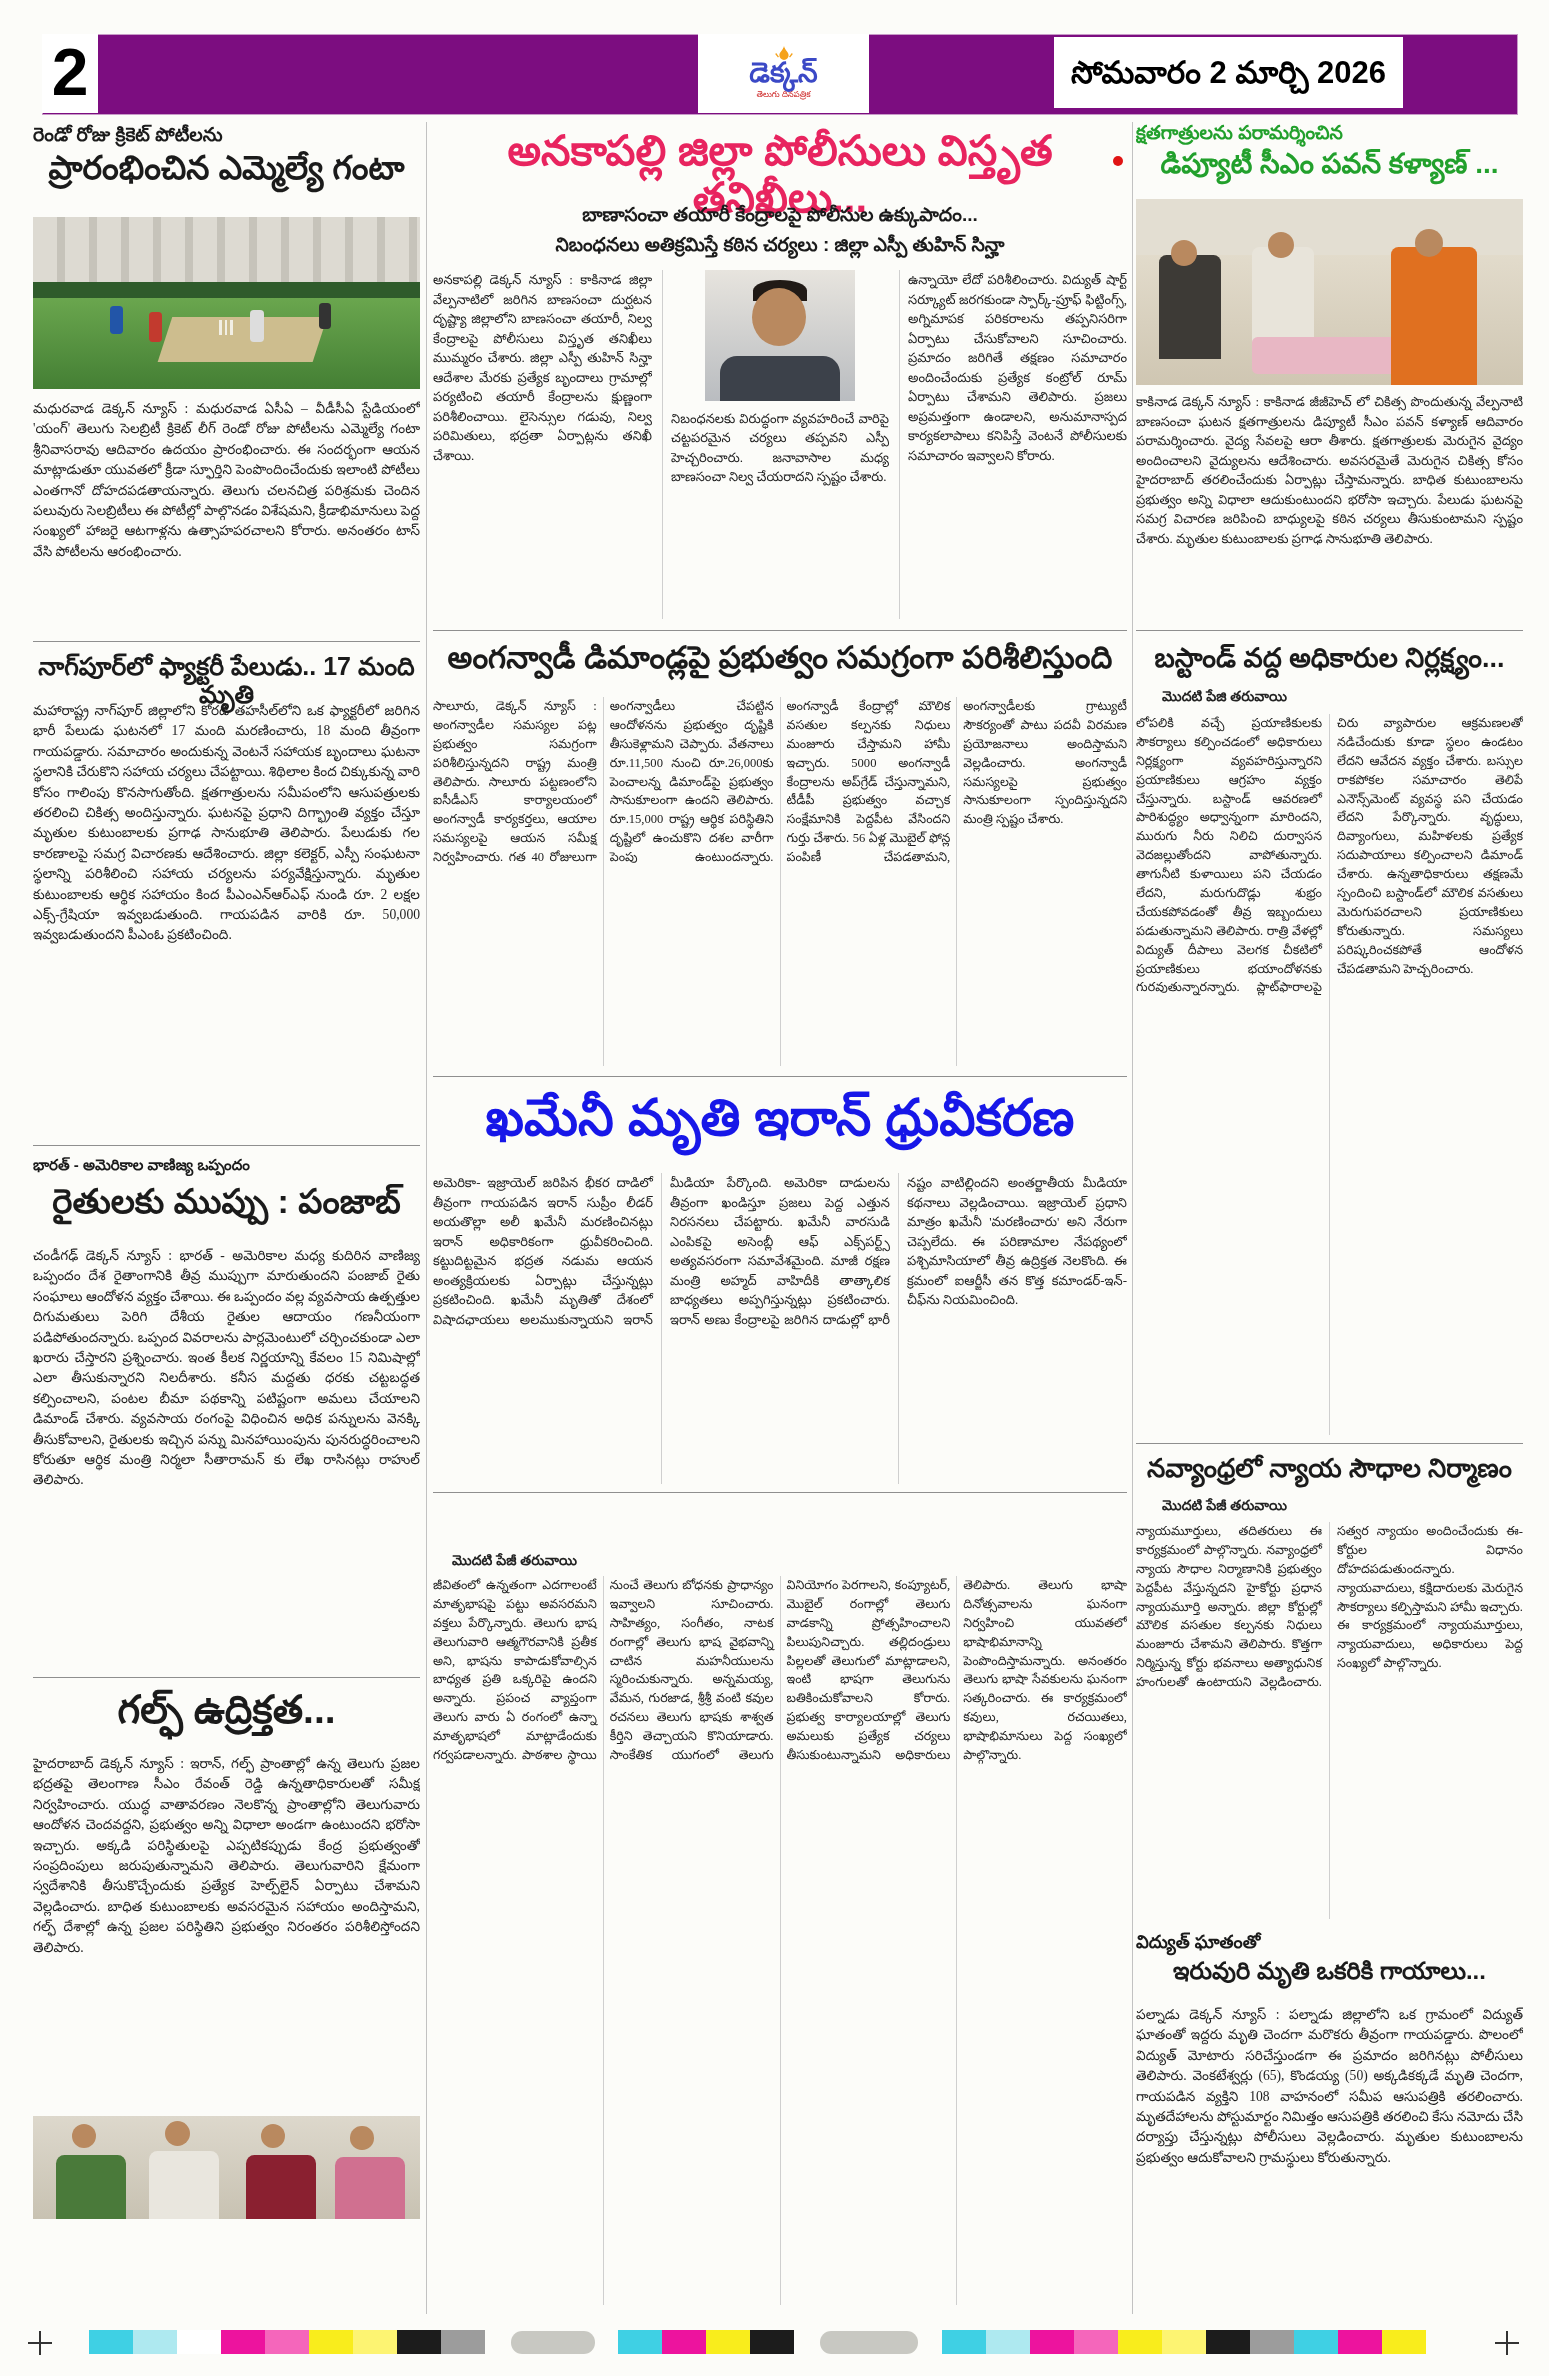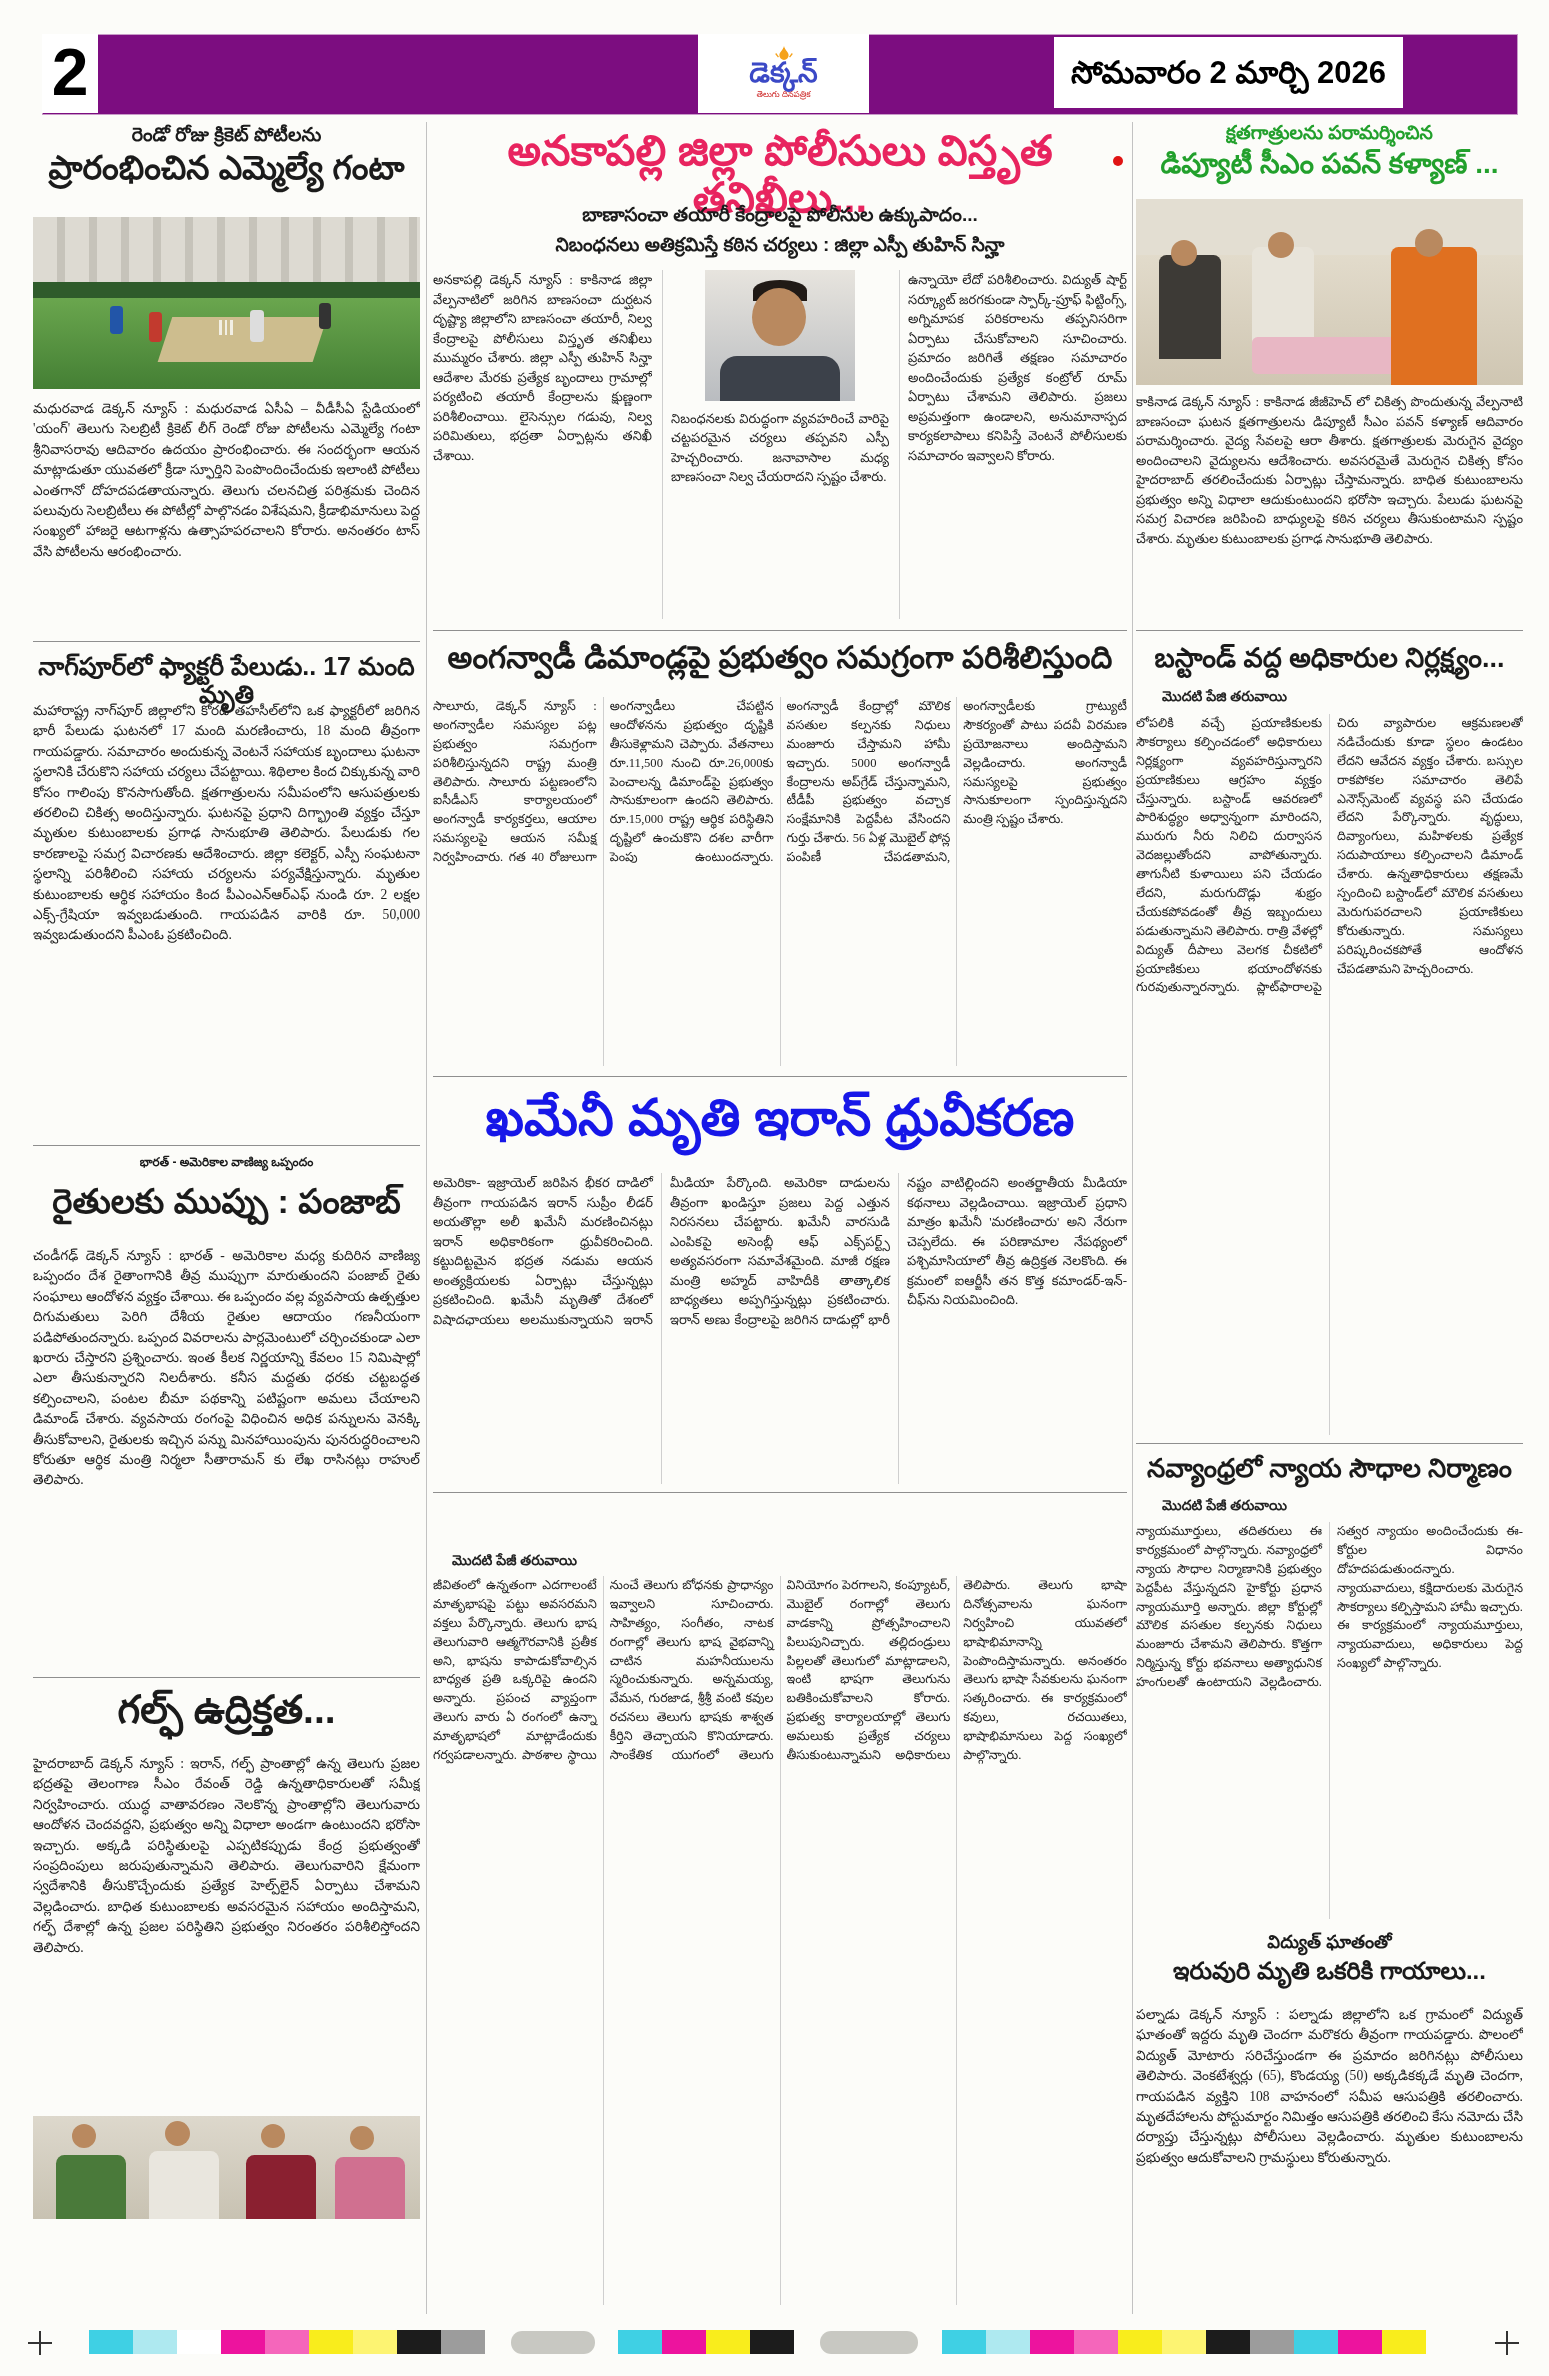"రెండో రోజు క్రికెట్ పోటీలను" .kicker { text-align: center -> left }
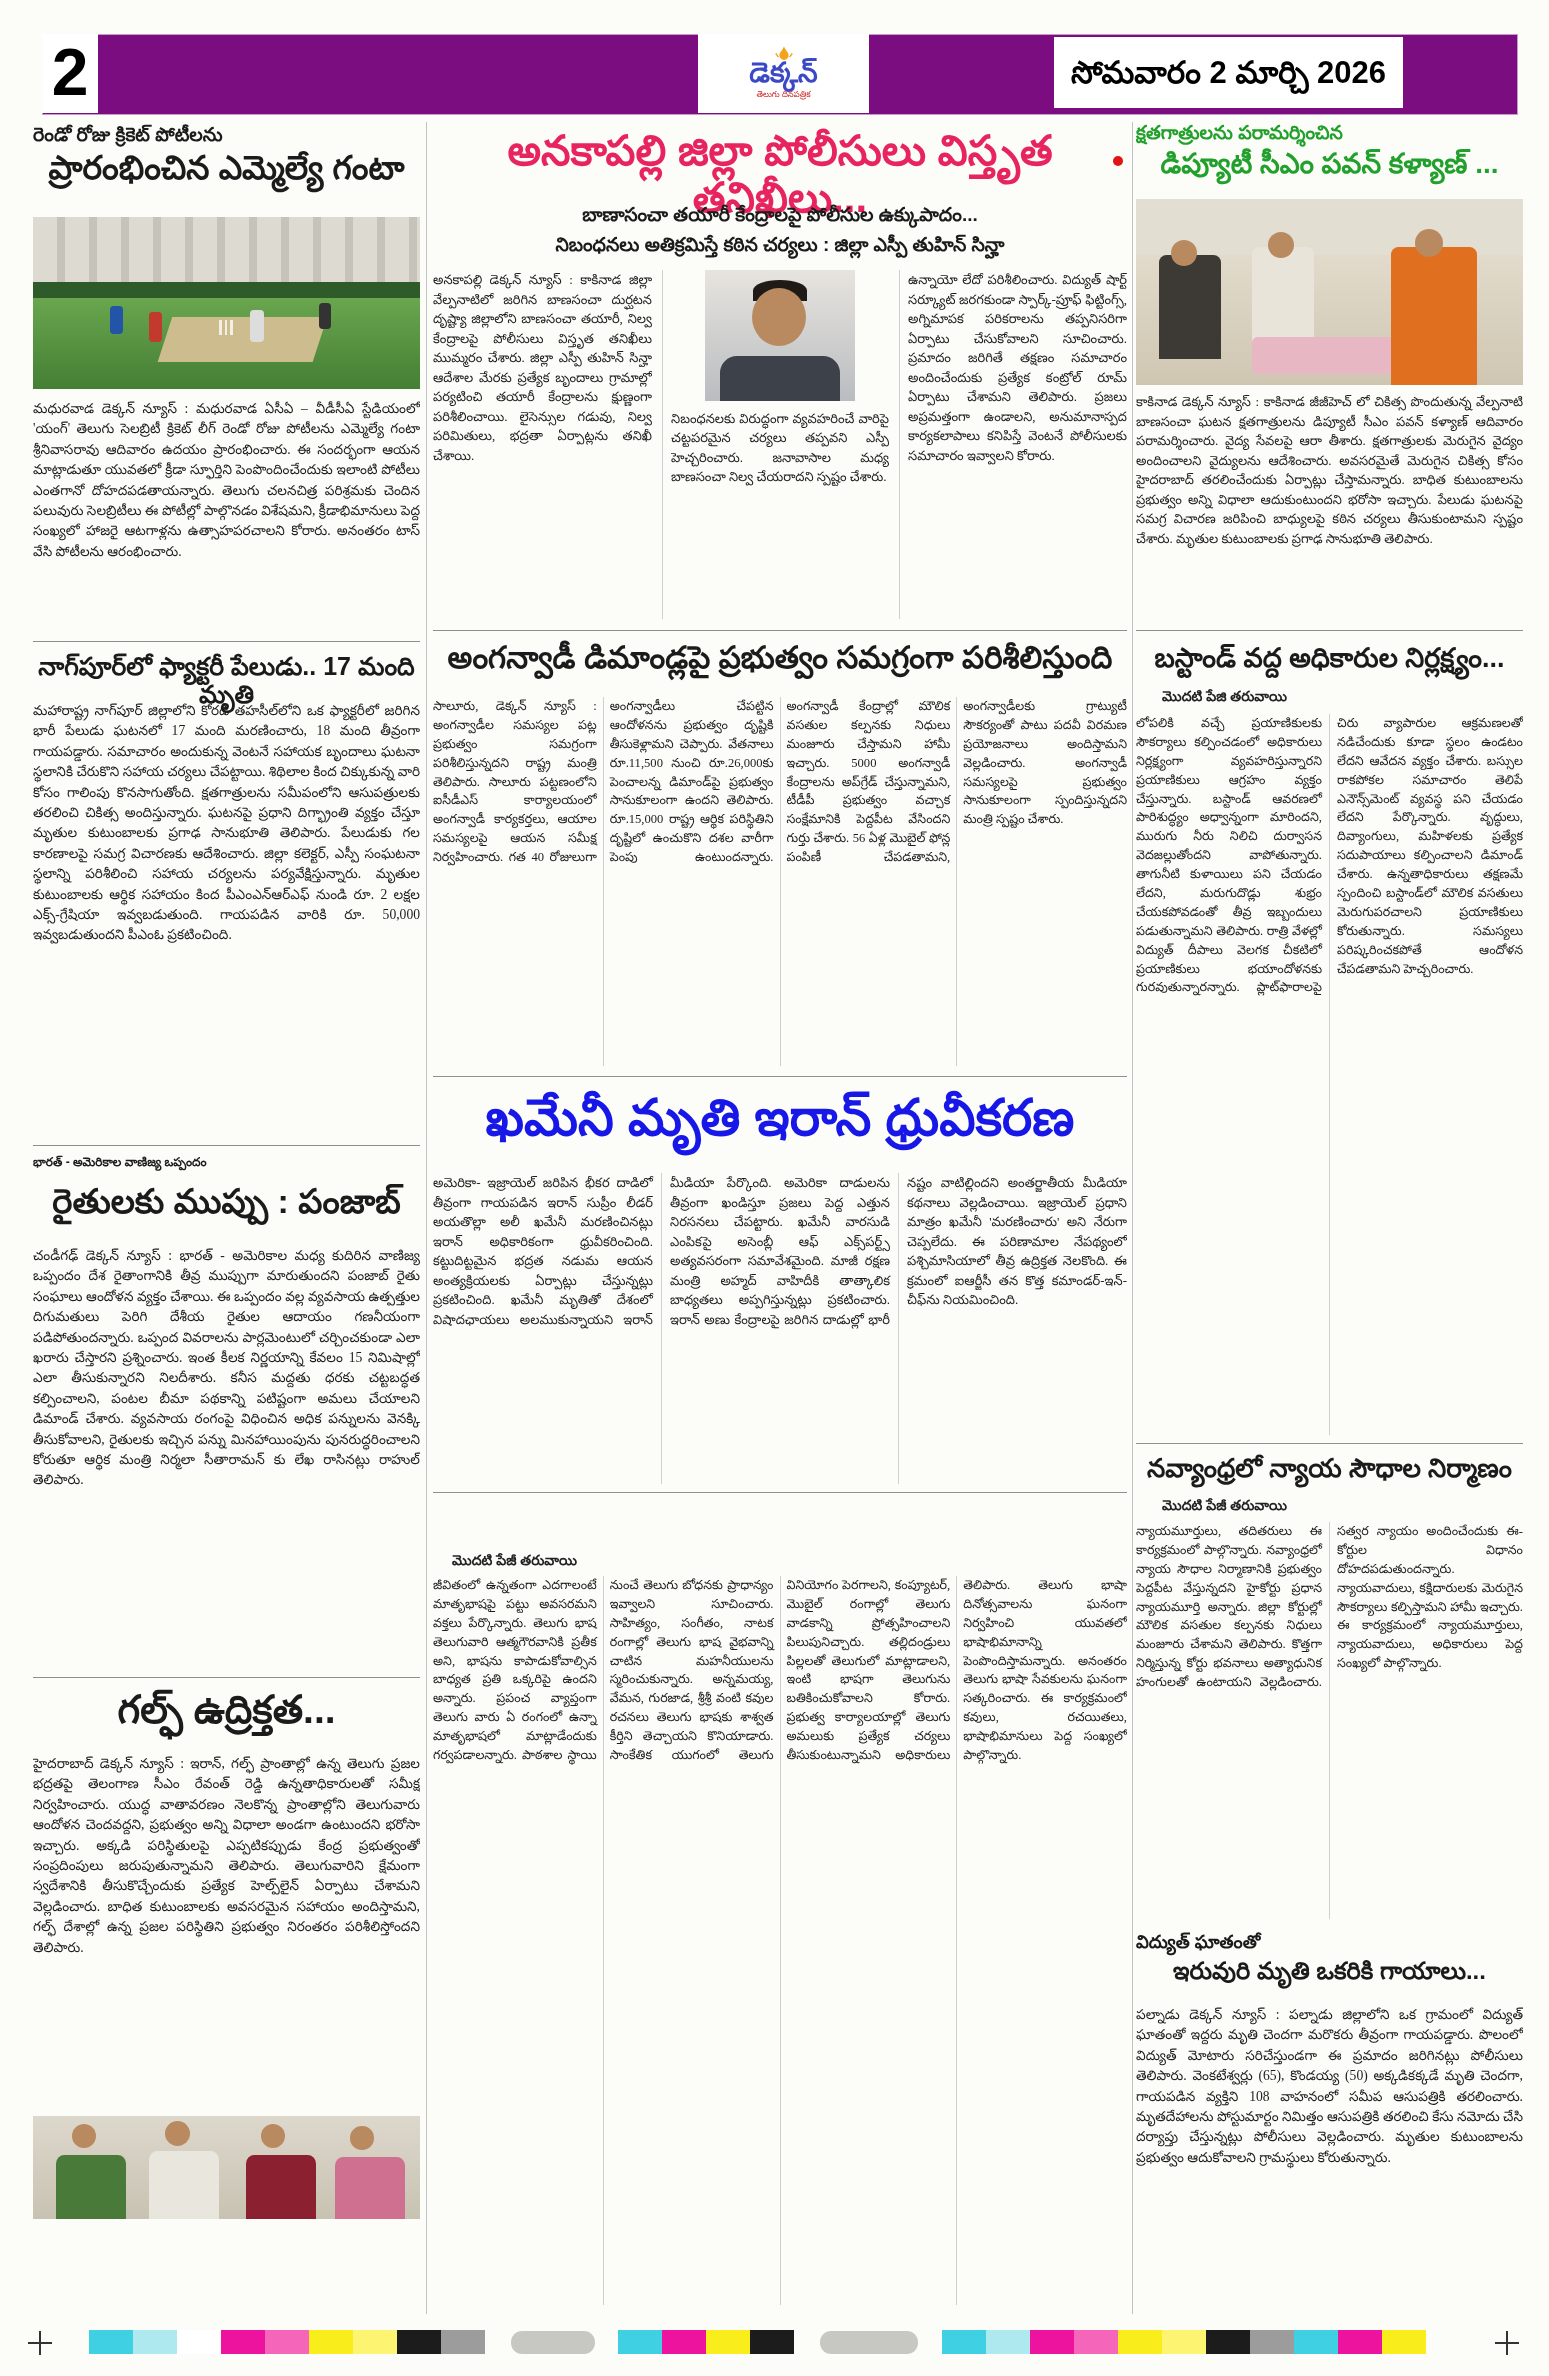"భారత్ - అమెరికాల వాణిజ్య ఒప్పందం" div.abs { font-size: 12px -> 15px }
